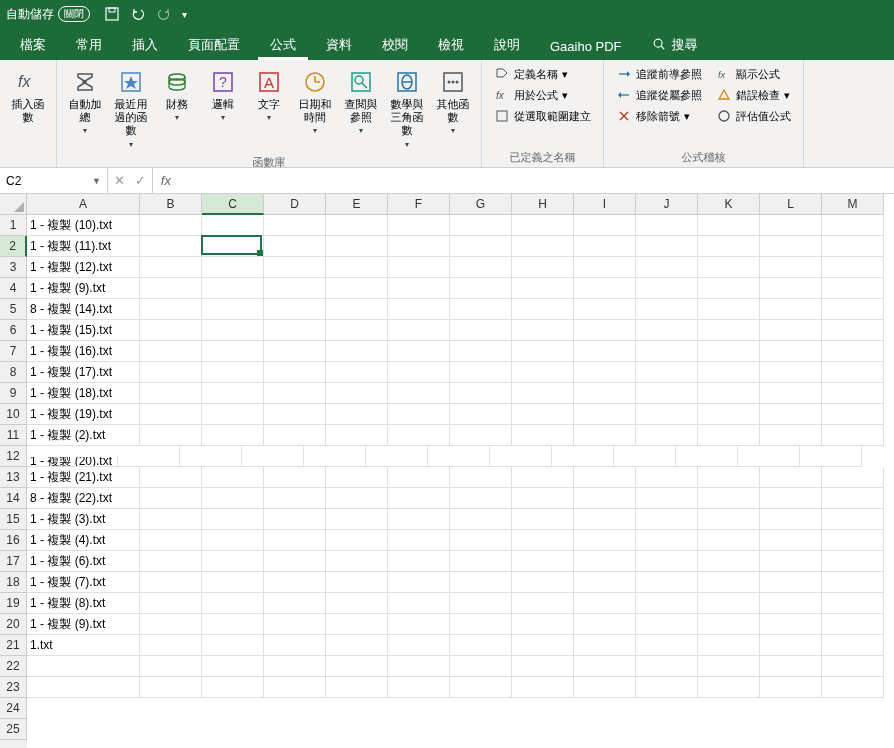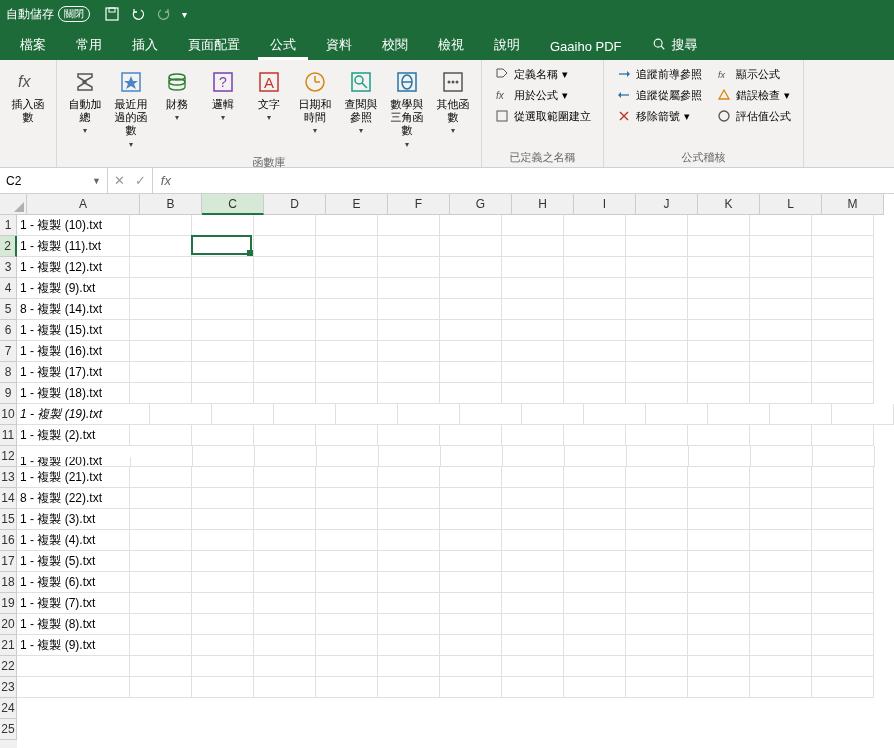"1 - 複製 (19).txt" div.cell { font-style: italic -> none; width: 133px -> 113px }
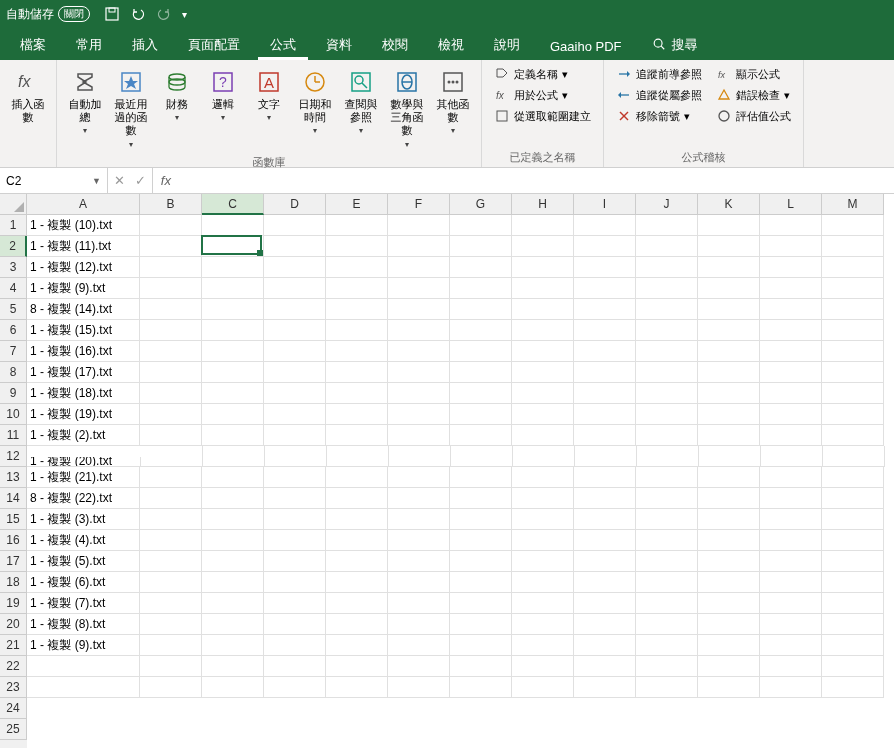"1 - 複製 (20).txt" div.cell { width: 114px -> 91px }
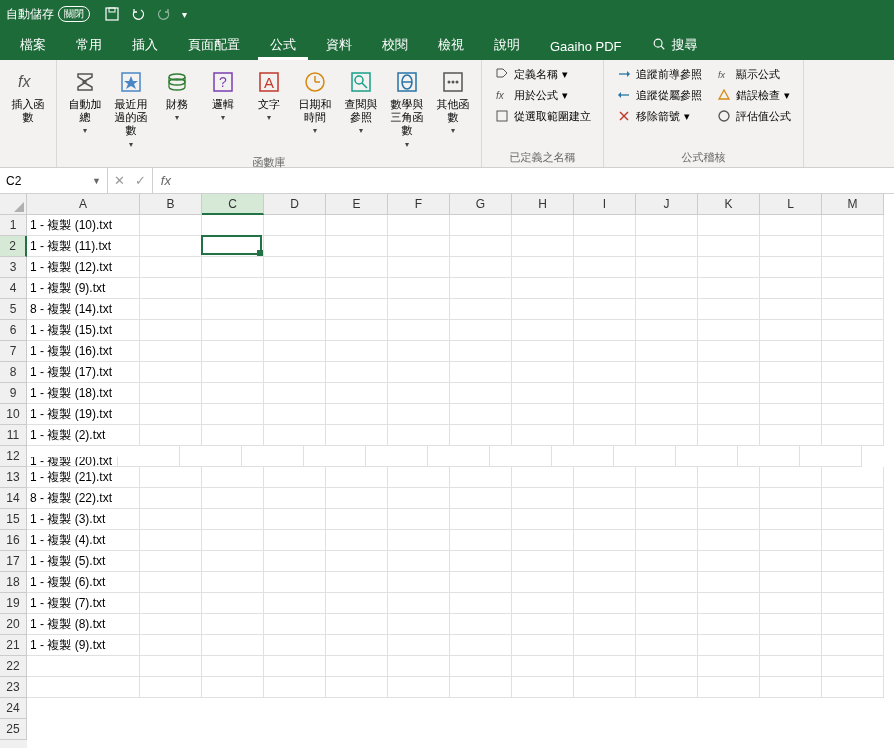"1 - 複製 (5).txt" div.cell-row { html: <div> <div>1 - 複製 (5).txt</div> <div></div> <div></div> <div></div> <div></div> <div></div> <div></div> <div></div> <div></div> <div></div> <div></div> <div></div> <div></div> </div> -> none }
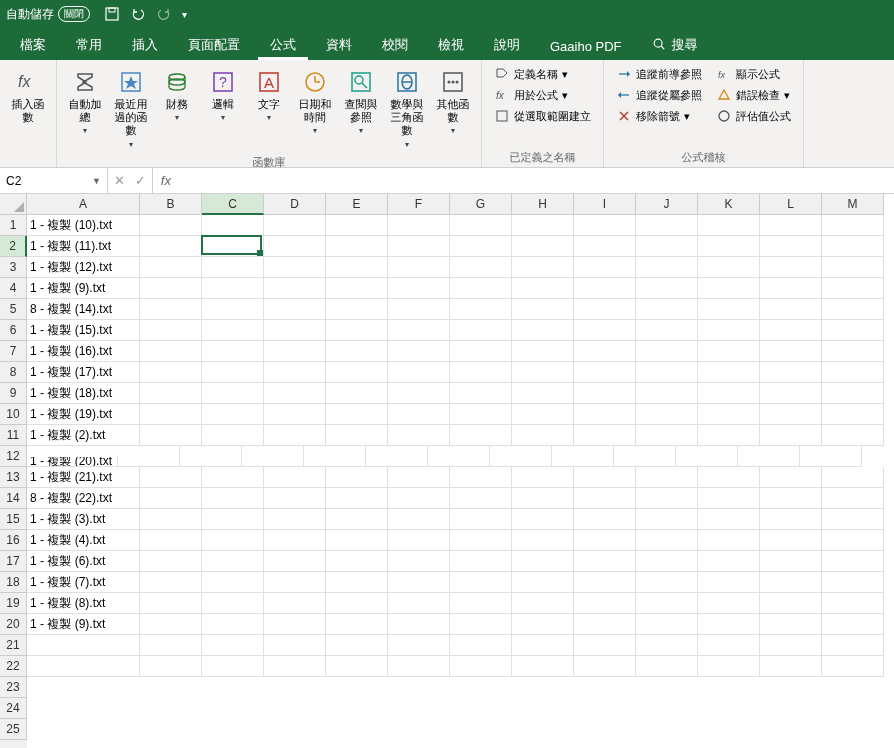"1.txt" div.cell-row { html: none -> <div> <div>1.txt</div> <div></div> <div></div> <div></div> <div></div> <div></div> <div></div> <div></div> <div></div> <div></div> <div></div> <div></div> <div></div> </div> }
